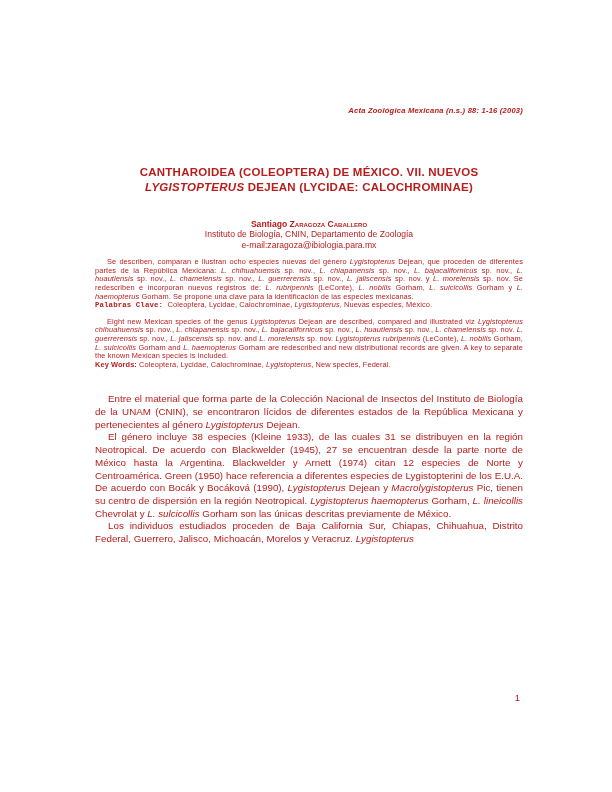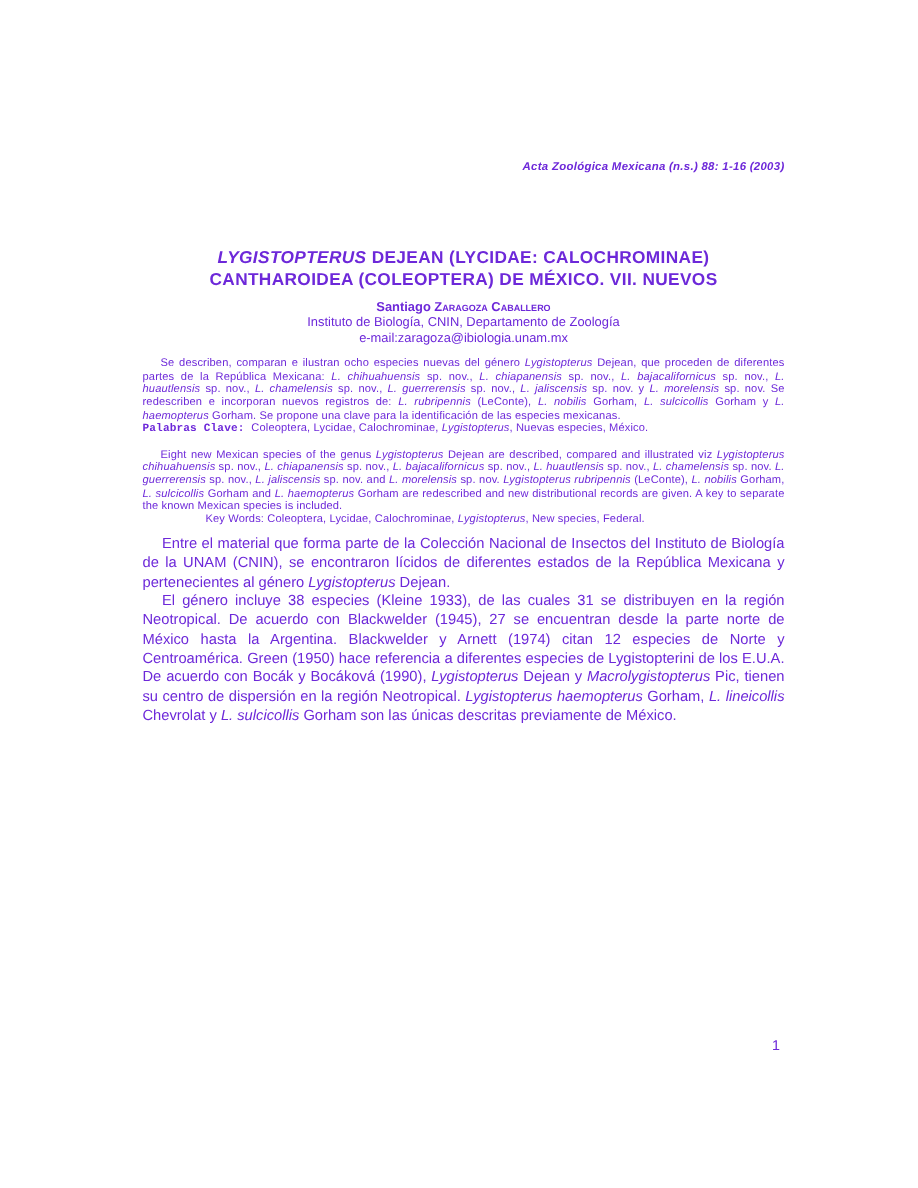"Acta Zoológica Mexicana (n.s.) 88:" .page { color: #6d28d9 -> #b91c1c }
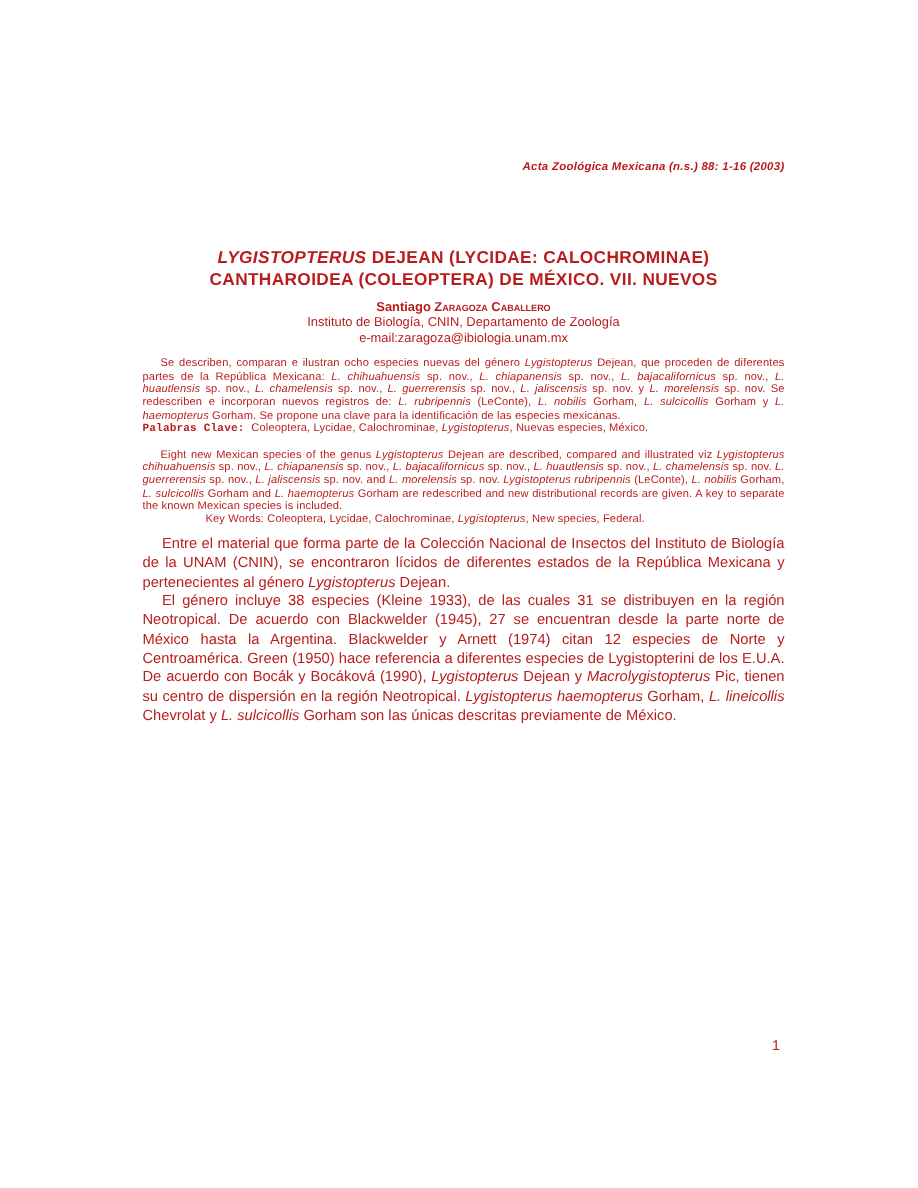"LYGISTOPTERUS DEJEAN (LYCIDAE:" span.tline { order: before "CANTHAROIDEA (COLEOPTERA) DE MÉXICO." -> after "CANTHAROIDEA (COLEOPTERA) DE MÉXICO." }
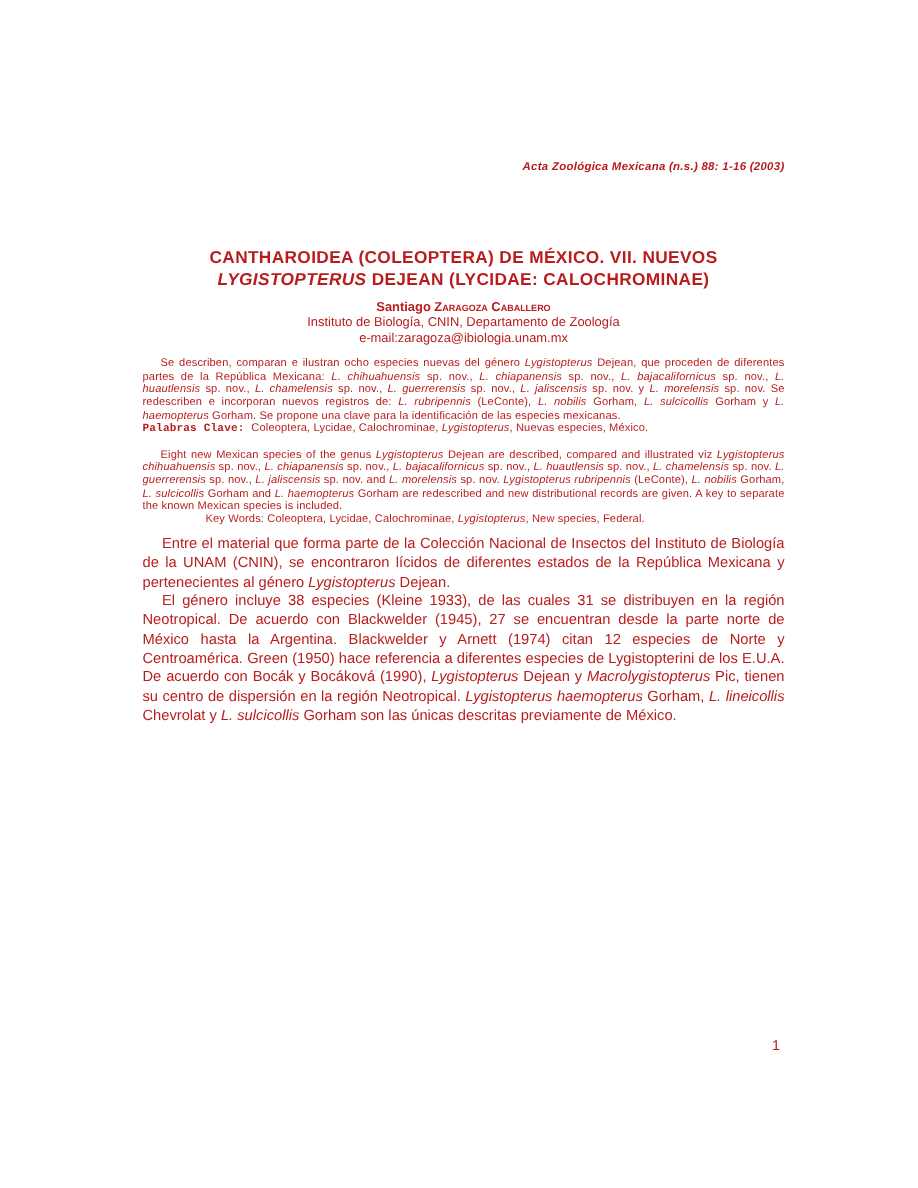"Santiago Zaragoza Caballero" .author-block { margin-top: 4px -> 24px }
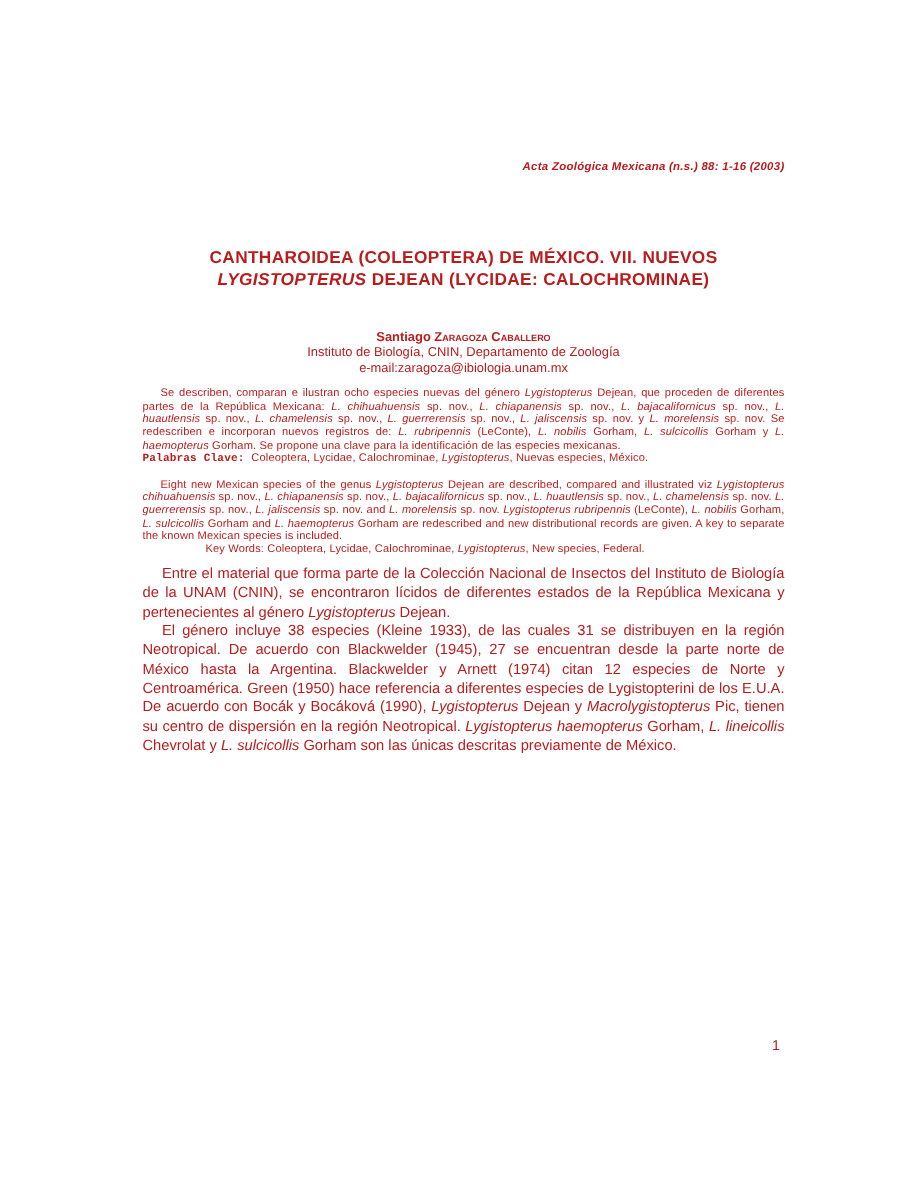"e-mail:zaragoza@ibiologia.unam.mx" div.affil { text: e-mail:zaragoza@ibiologia.unam.mx -> e-mail:zaragoza@ibiologia.para.mx }
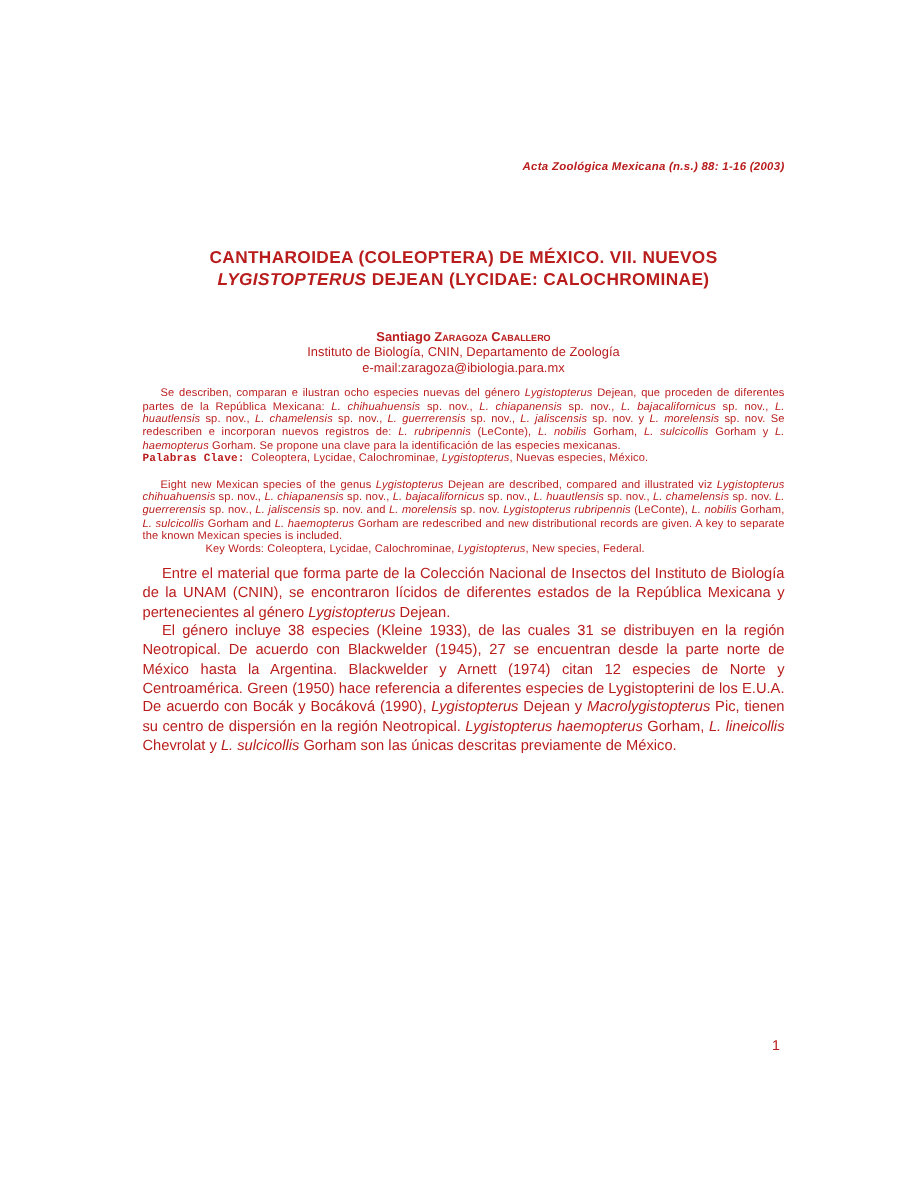"Key Words:" span { font-weight: normal -> bold; margin-left: 42px -> none }
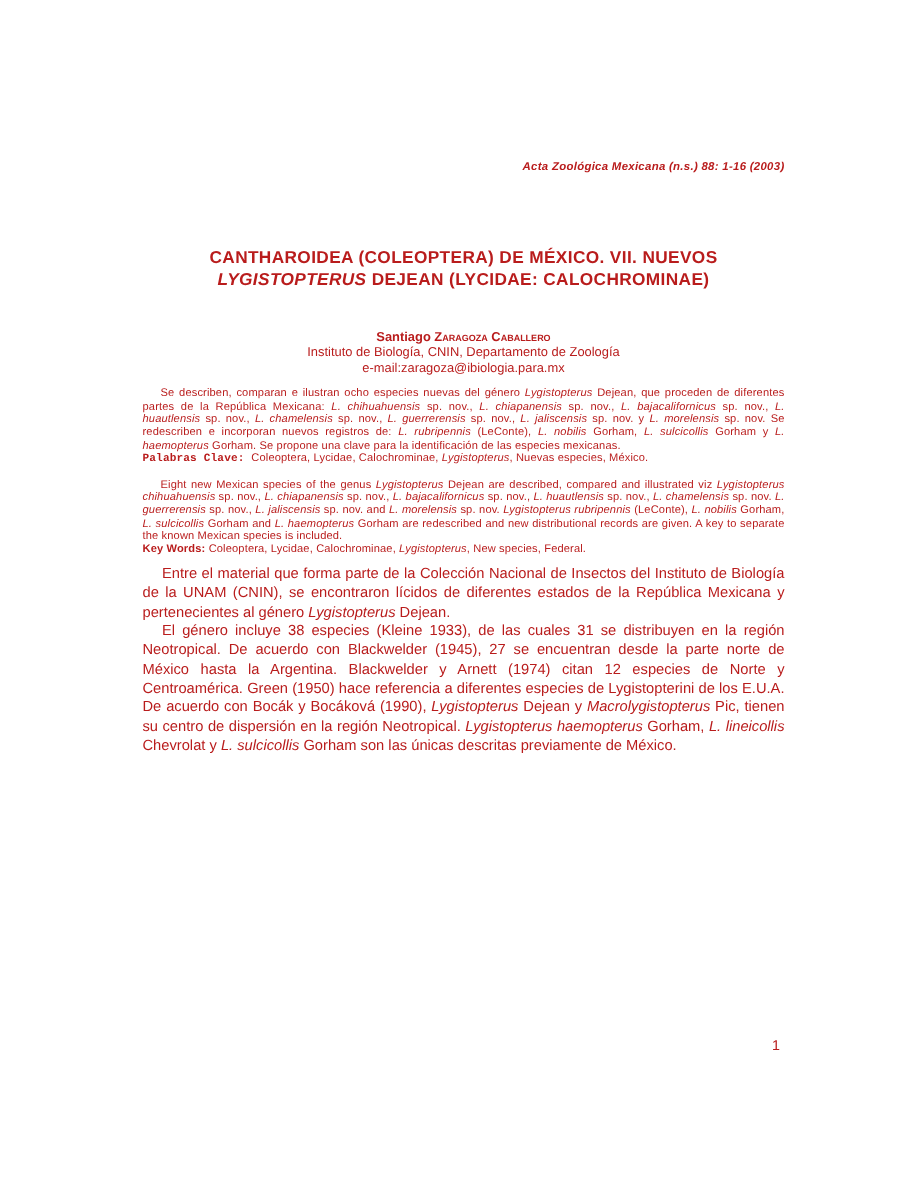"Entre el material que forma" .body-par.first { margin-top: 7px -> 24px }
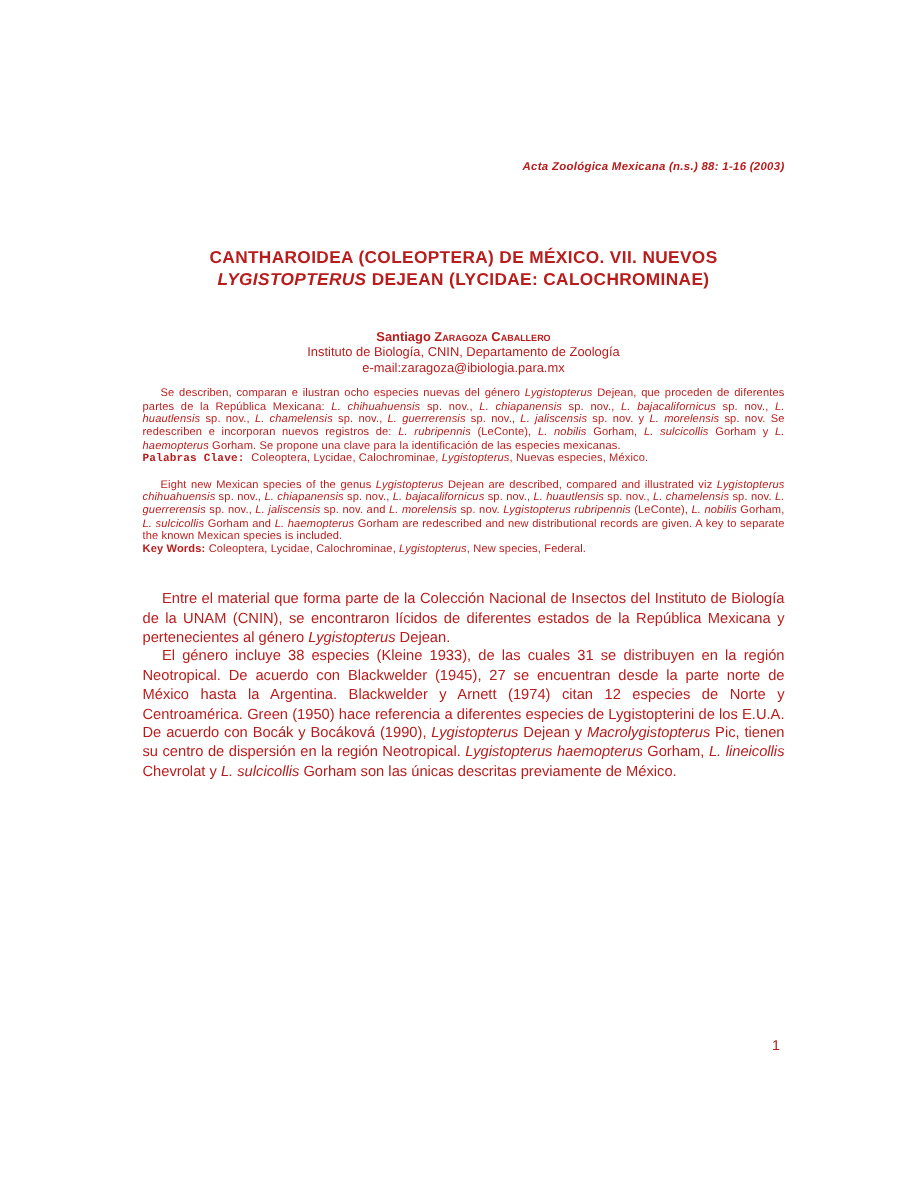"Los individuos estudiados proceden de" p.body-par { html: none -> <p><span>Los individuos estudiados proceden de Baja California Sur, Chiapas, Chihuahua, Distrito Federal, Guerrero, Jalisco, Michoacán, Morelos y Veracruz. </span><span>Lygistopterus</span></p> }
